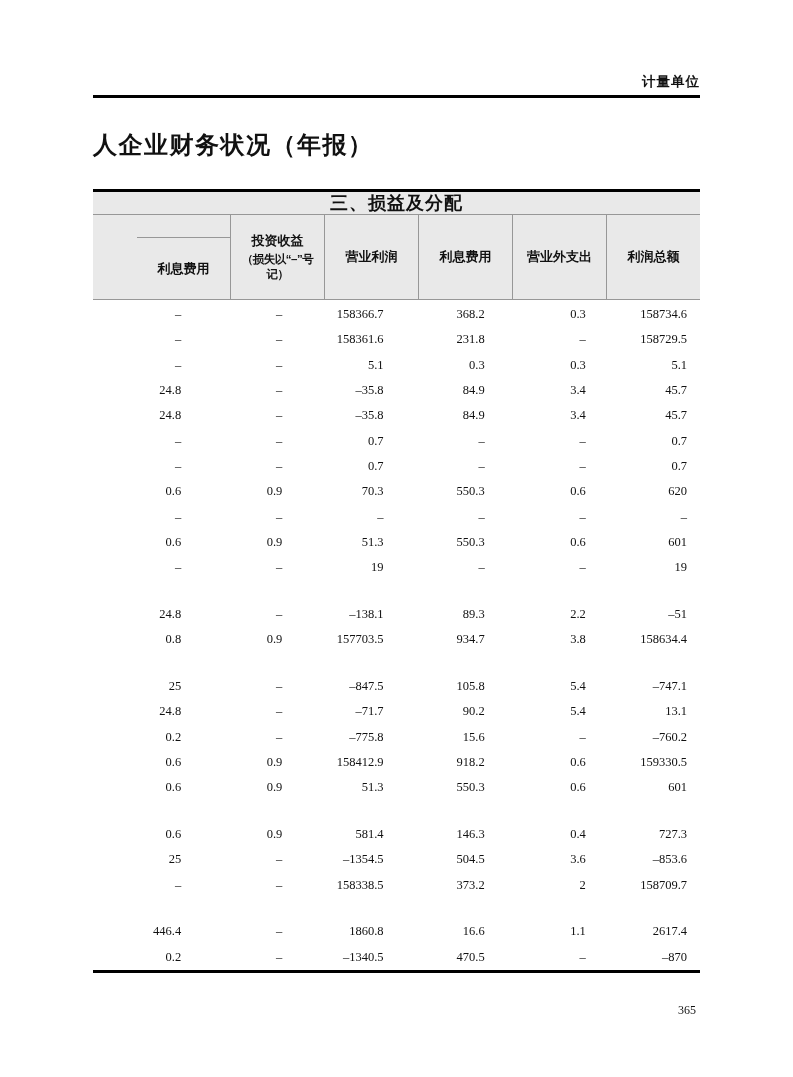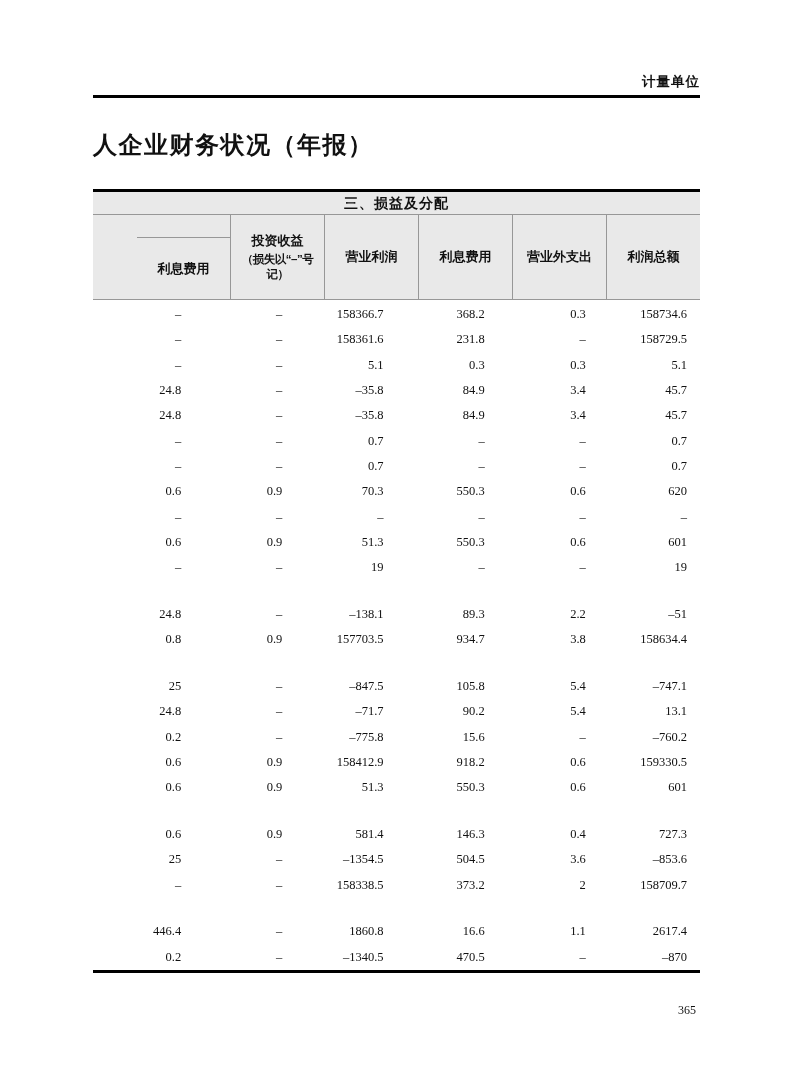"三、损益及分配" .section-band { font-size: 14px -> 18px }
